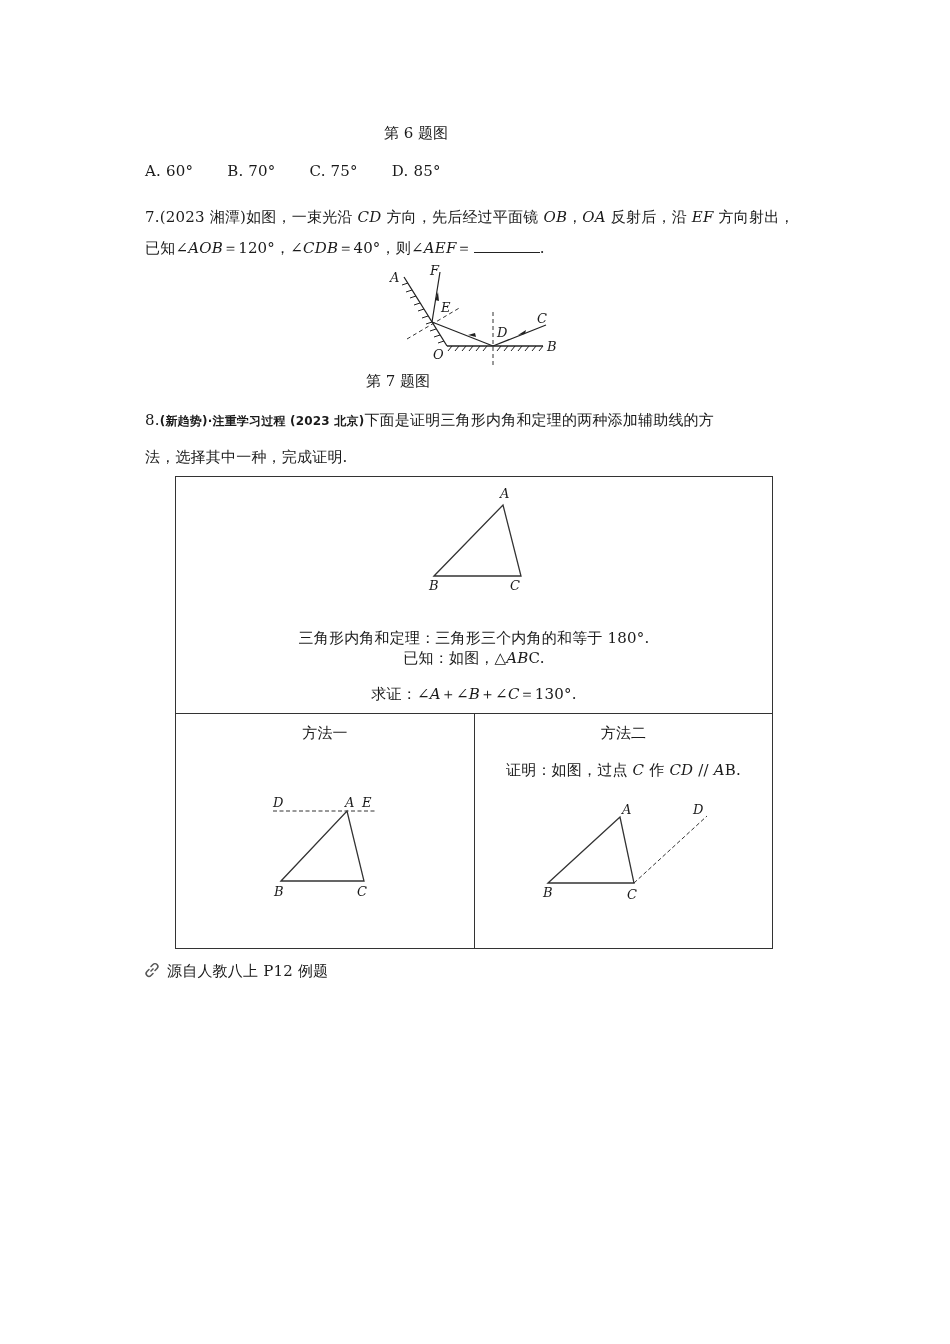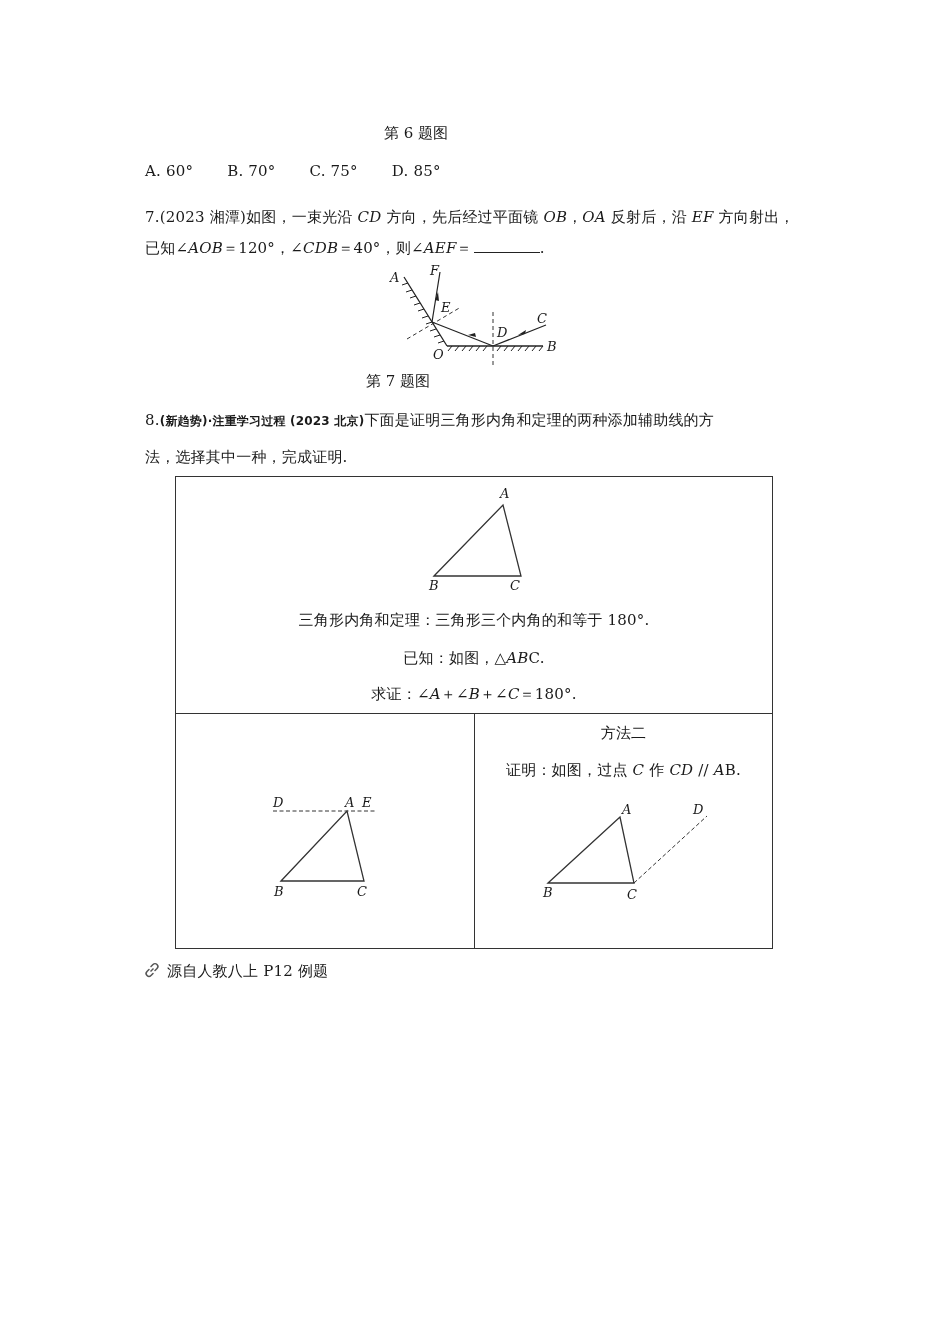"三角形内角和定理：三角形三个内角的和等于 180°." div.center { top: 134px -> 152px }
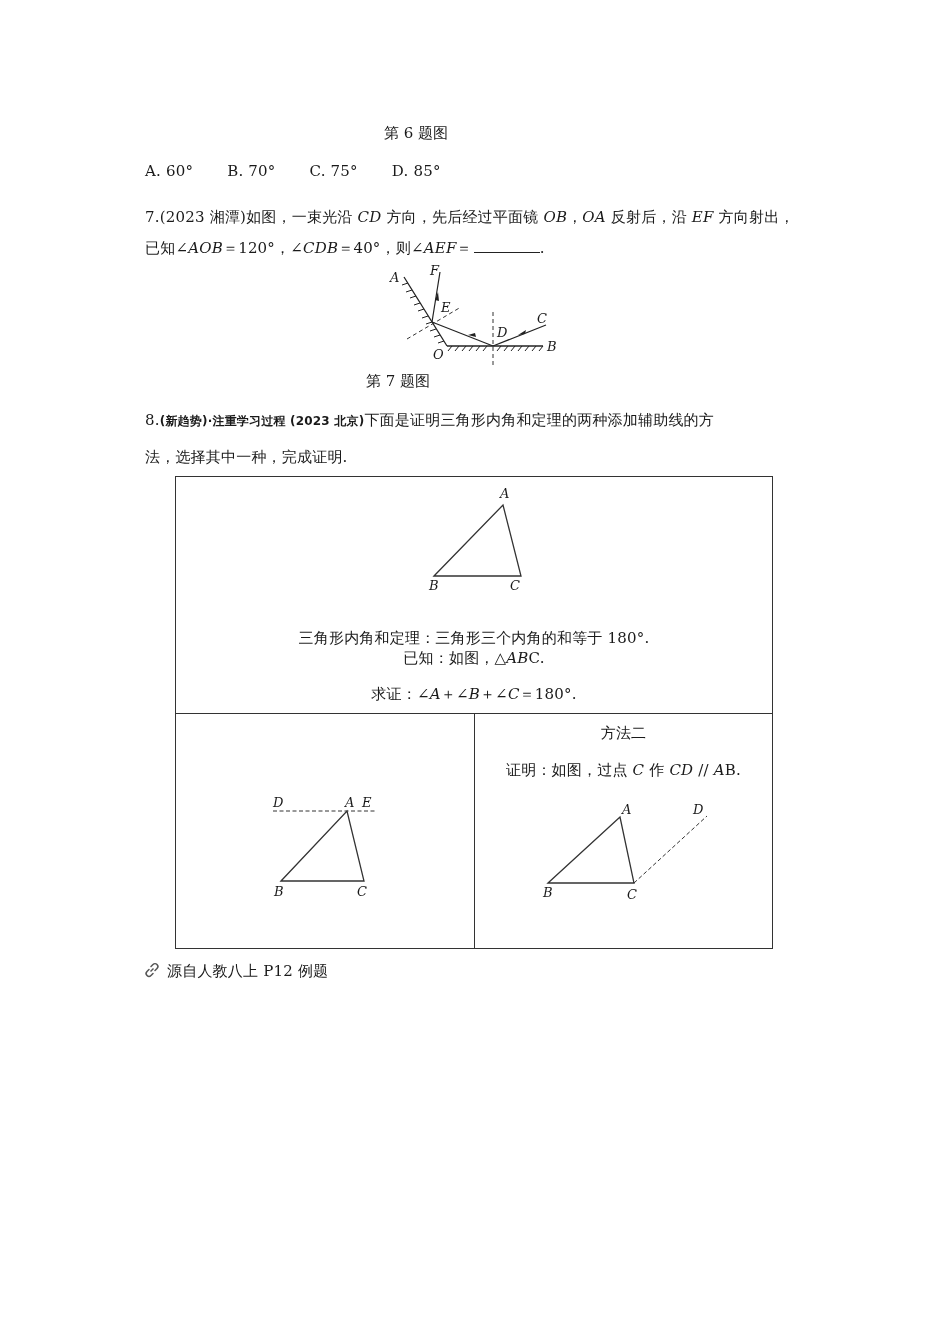"＝180°." span { text: 180 -> 130 }
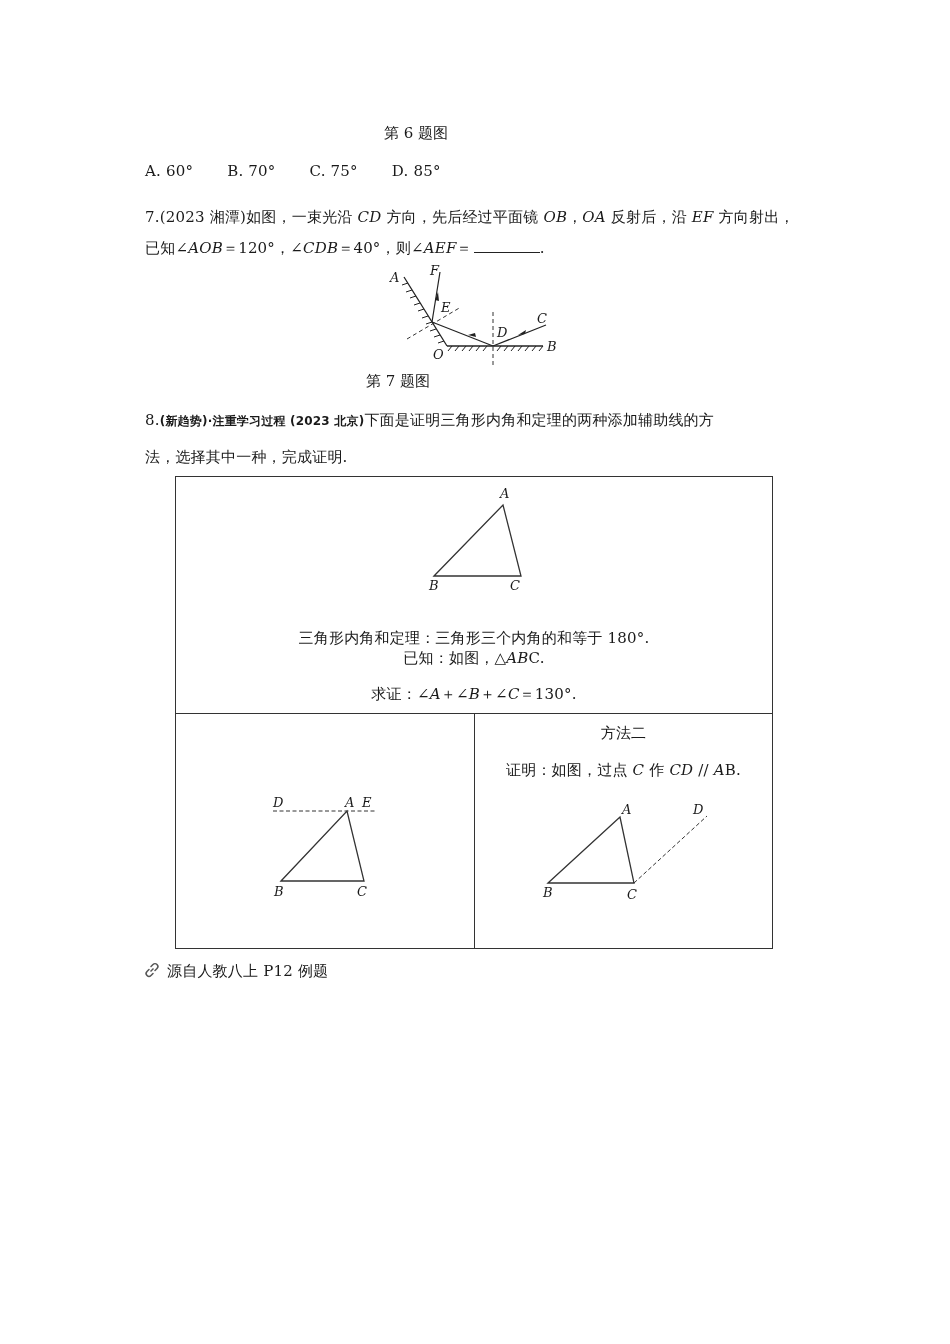"方法一" div.center { html: none -> <div>方法一</div> }
